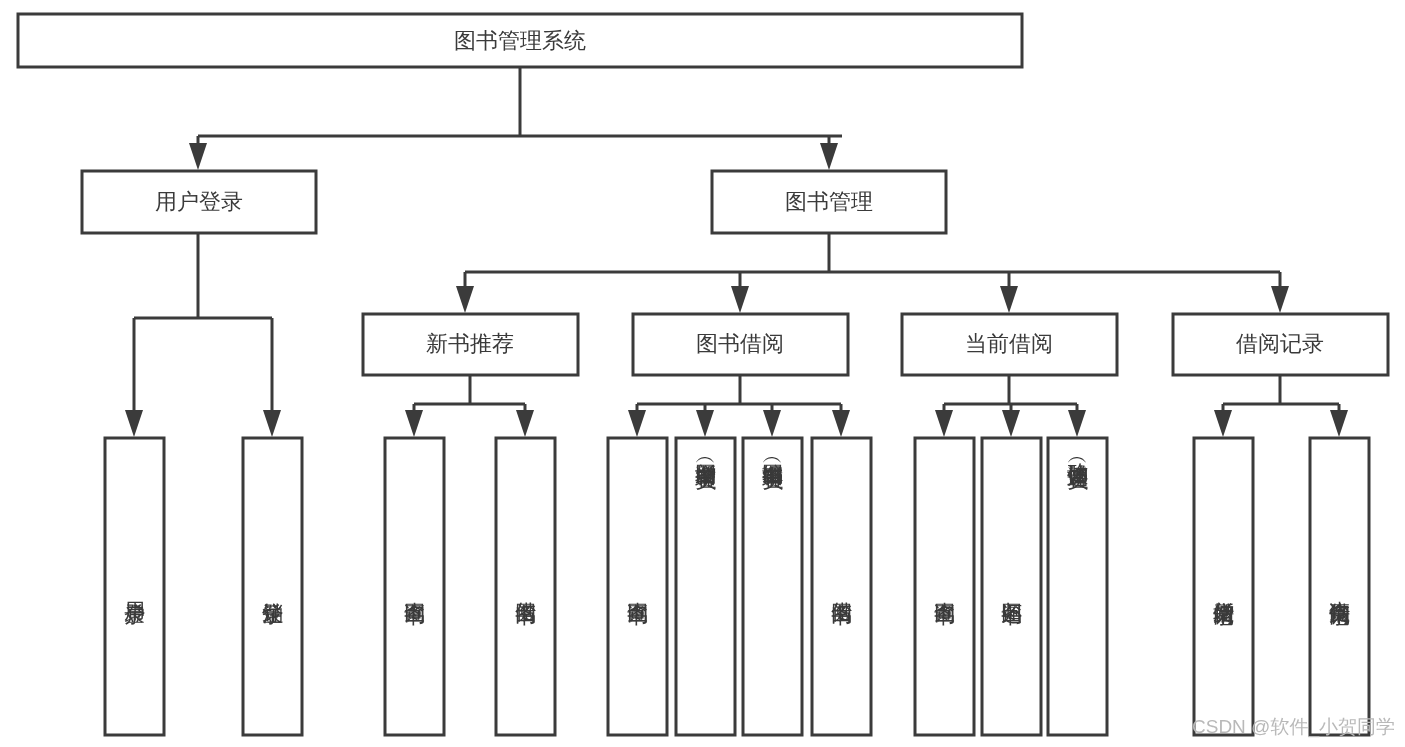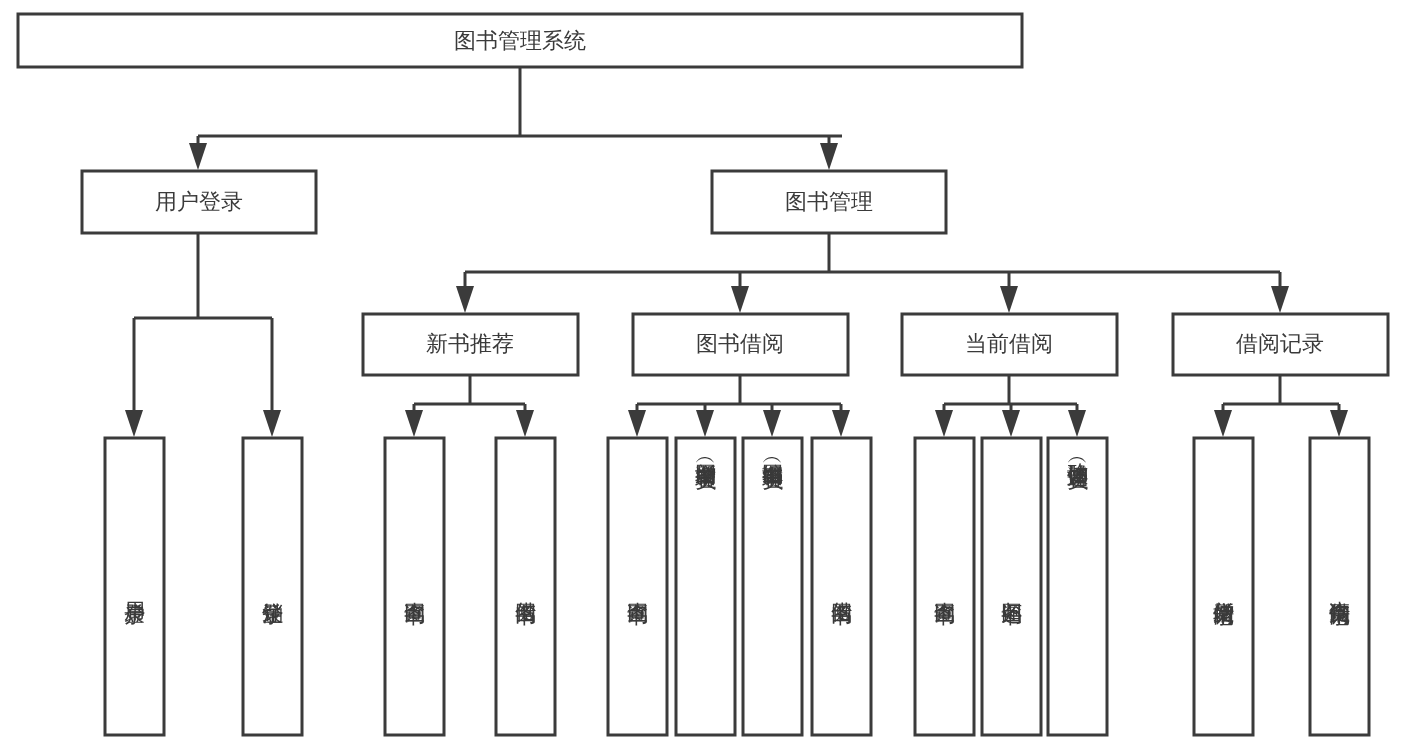"CSDN @软件_小贺同学" div.watermark { html: none -> <div>CSDN @软件_小贺同学</div> }
